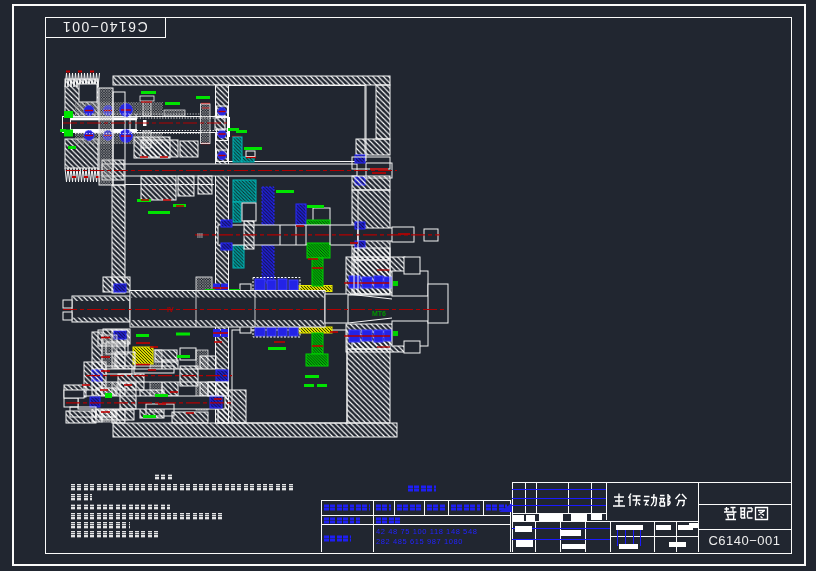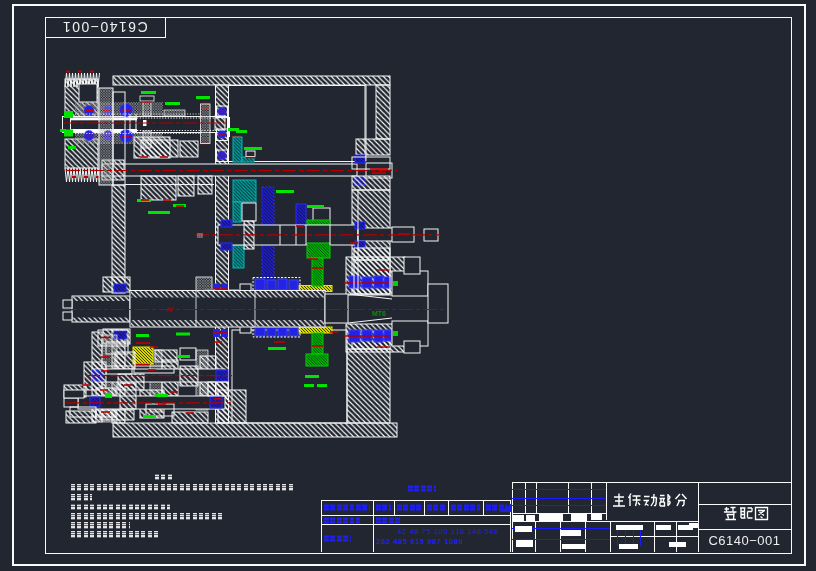"42 48 75 100 118" div.bnum { margin-left: 21px -> none }
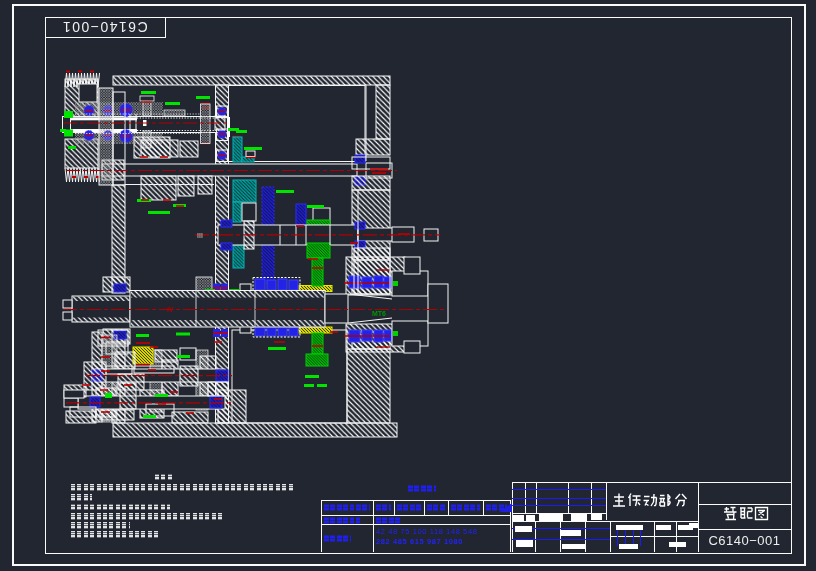"282 485 615 987 1080" div.bnum { font-weight: bold -> none }
